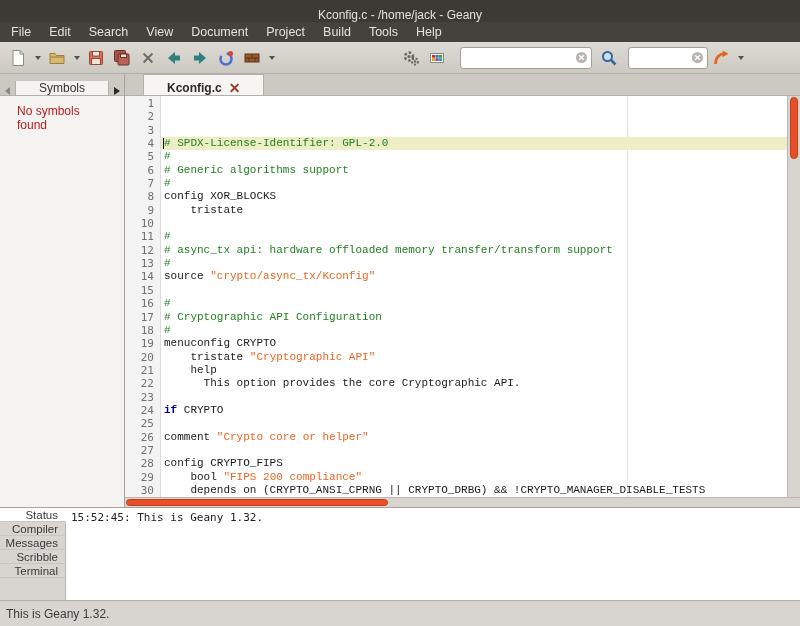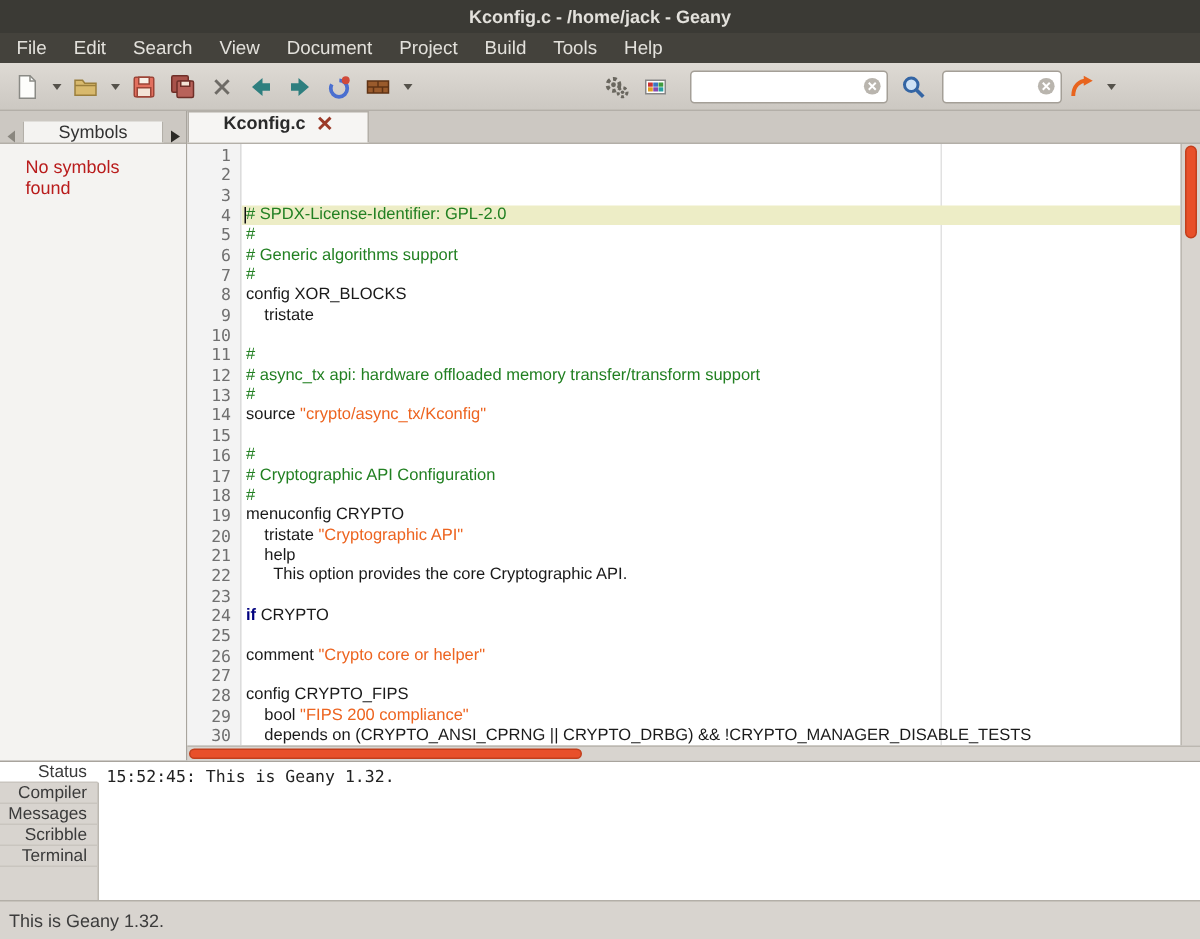"Kconfig.c - /home/jack - Geany" .titlebar { align-items: center -> flex-end; font-weight: bold -> normal }
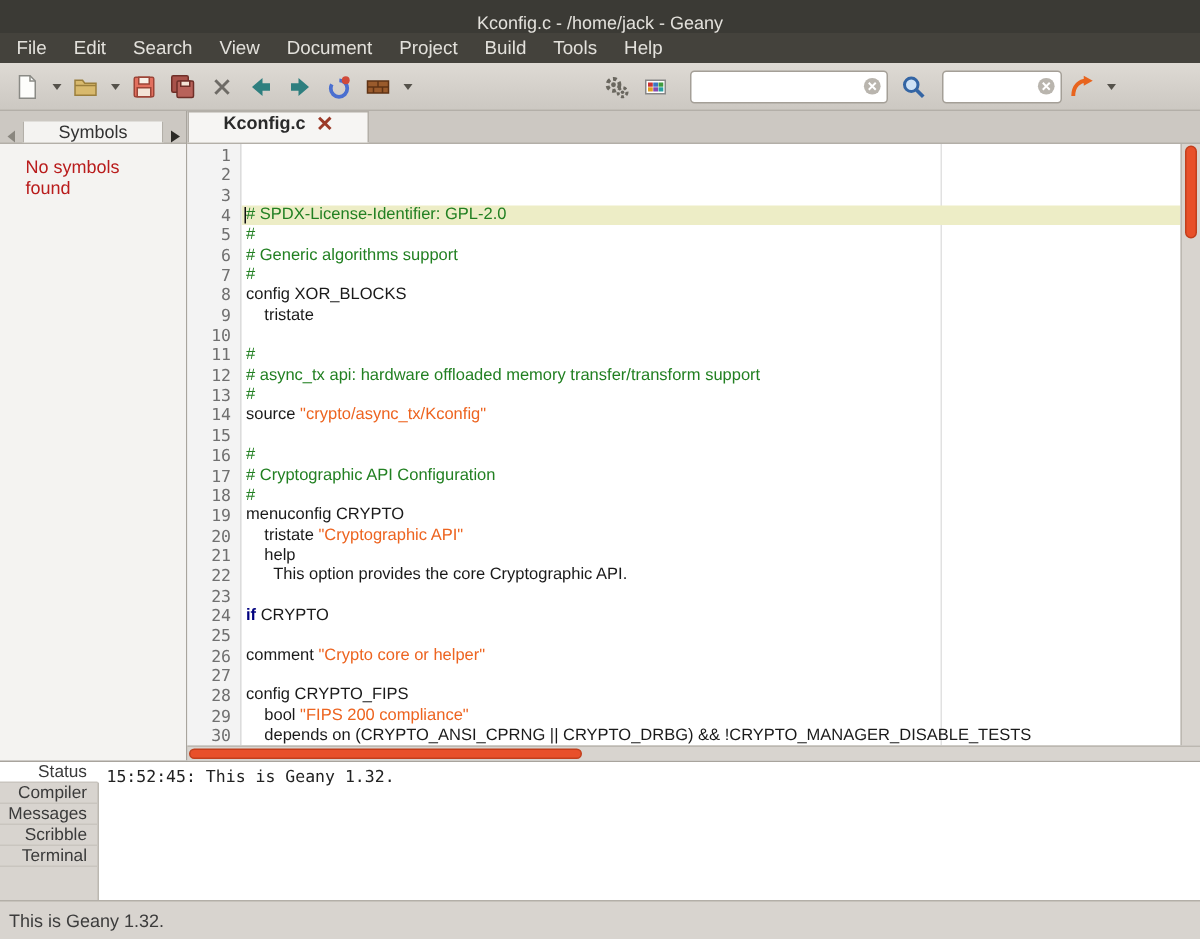"Kconfig.c" .etab { align-items: flex-start -> flex-end; margin-left: 0 -> 18px }
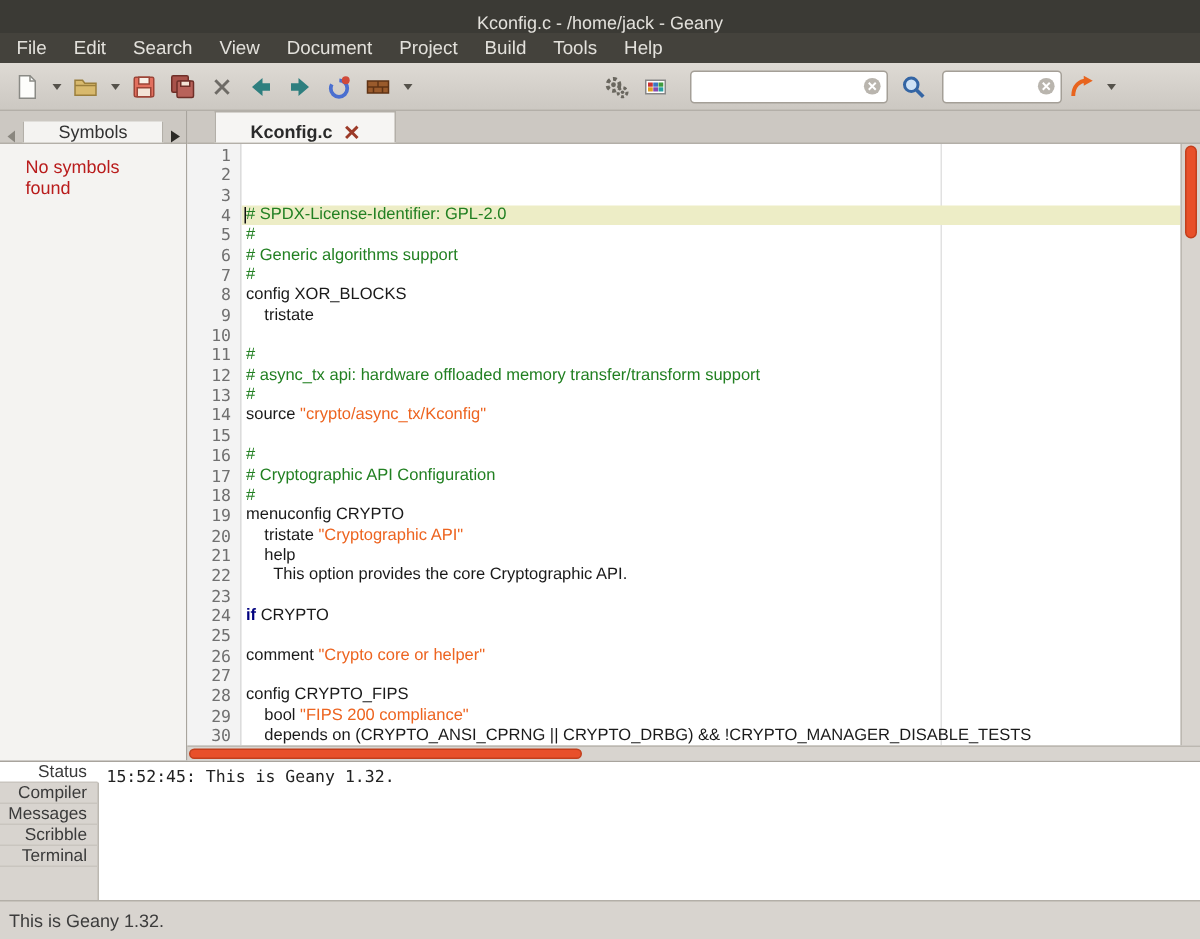"# SPDX-License-Identifier: GPL-2.0" .code { font-family: Liberation Sans, sans-serif -> Liberation Mono, monospace }
